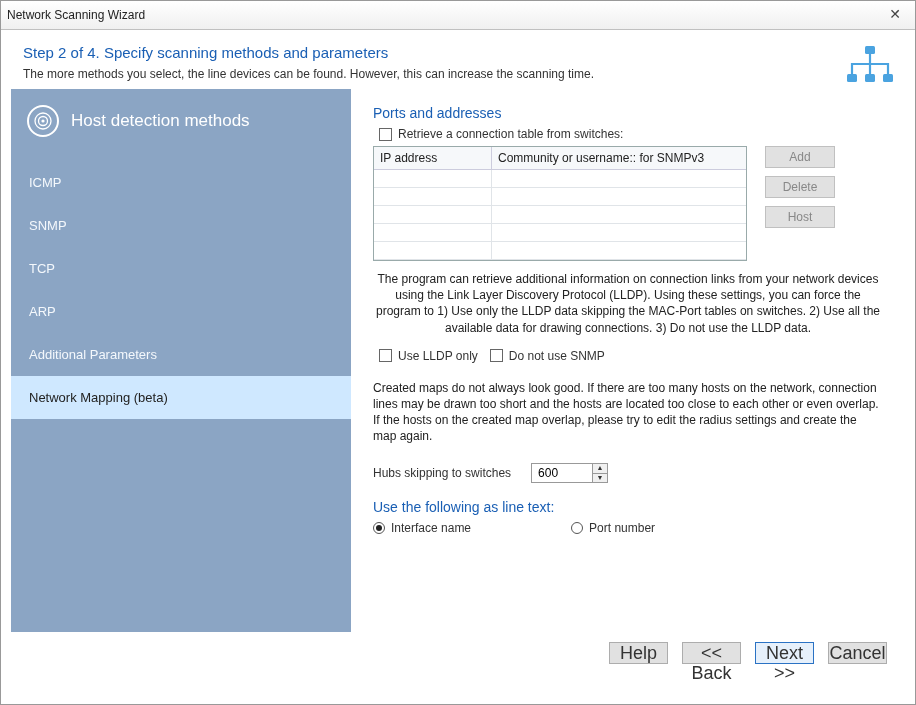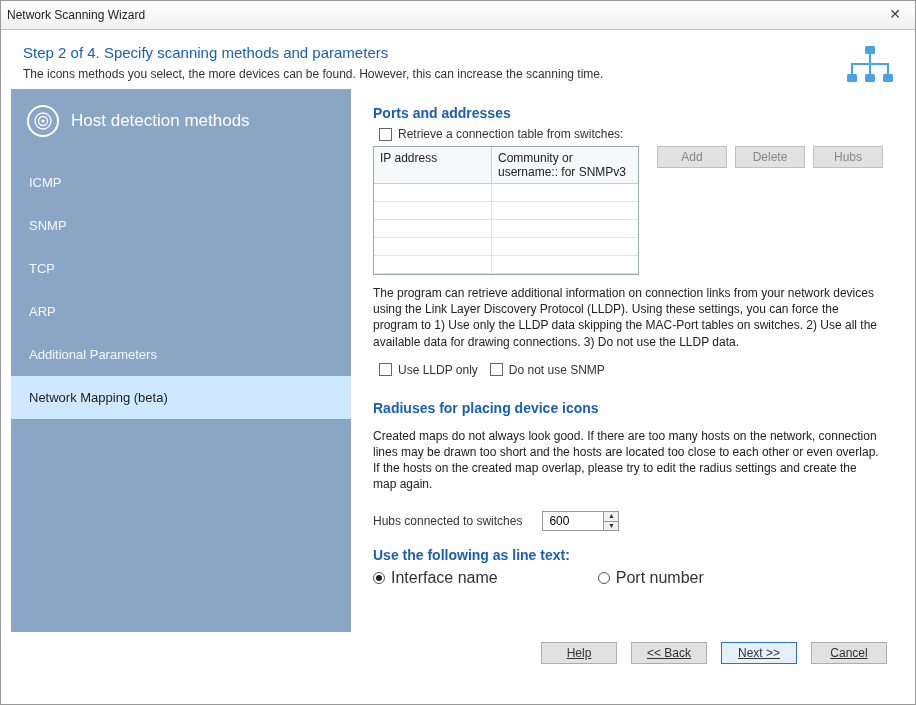"The icons methods you select," div.step-desc { text: icons methods you select, the more -> more methods you select, the line }
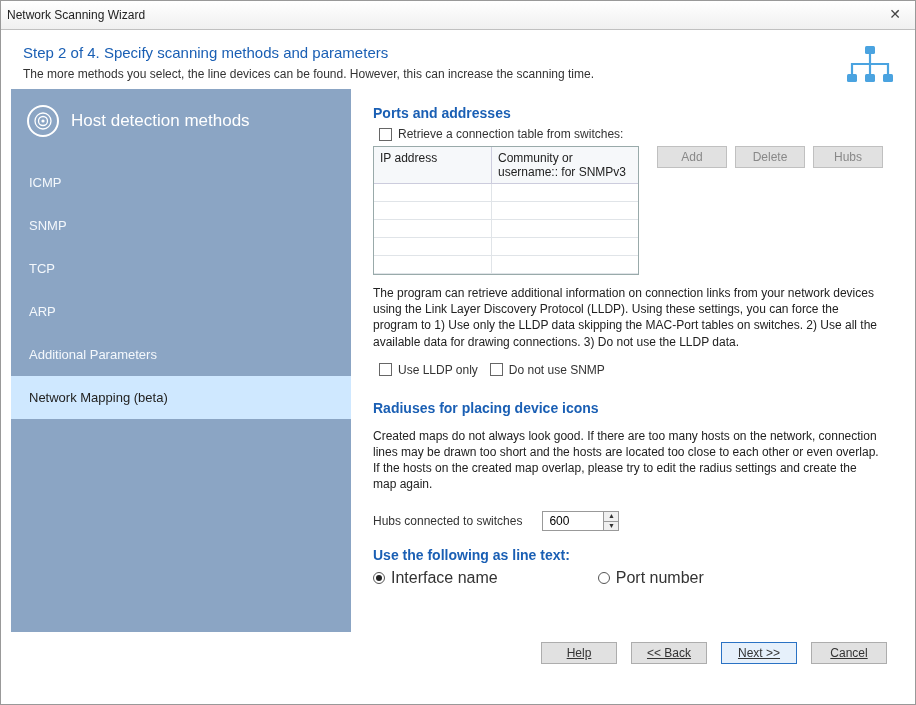"Ports and addresses" .section-title { font-weight: bold -> none }
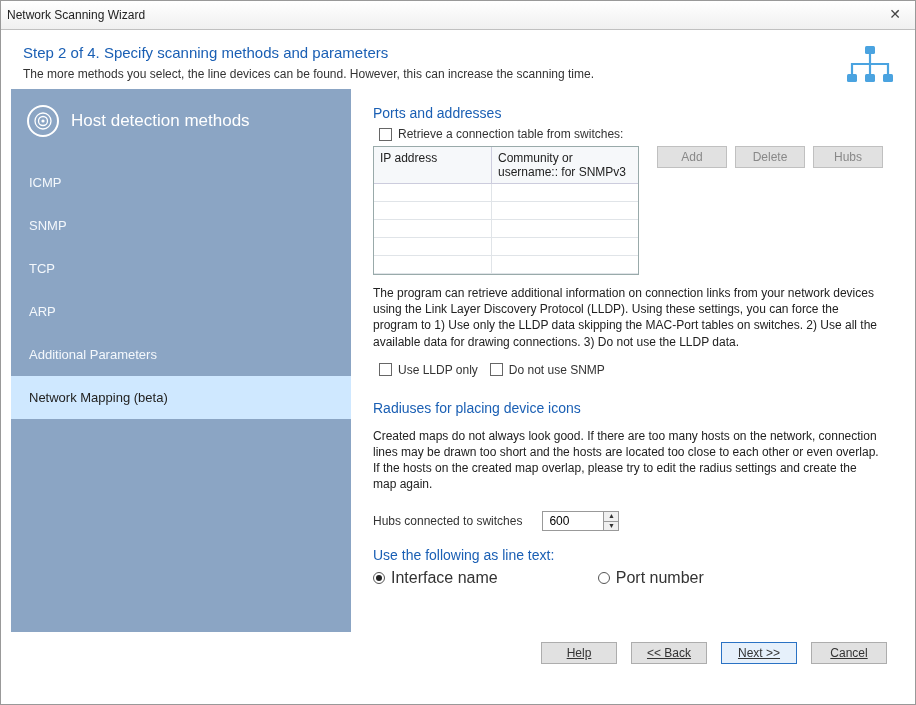"Add" .table-side-btns { flex-direction: row -> column }
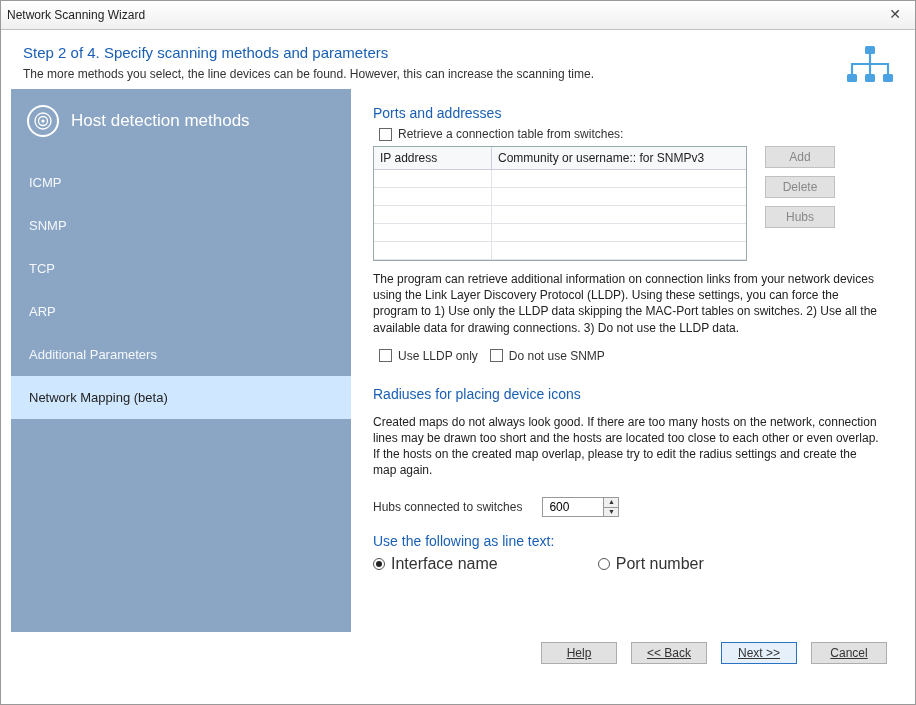"Hubs" div.btn { text: Hubs -> Host }
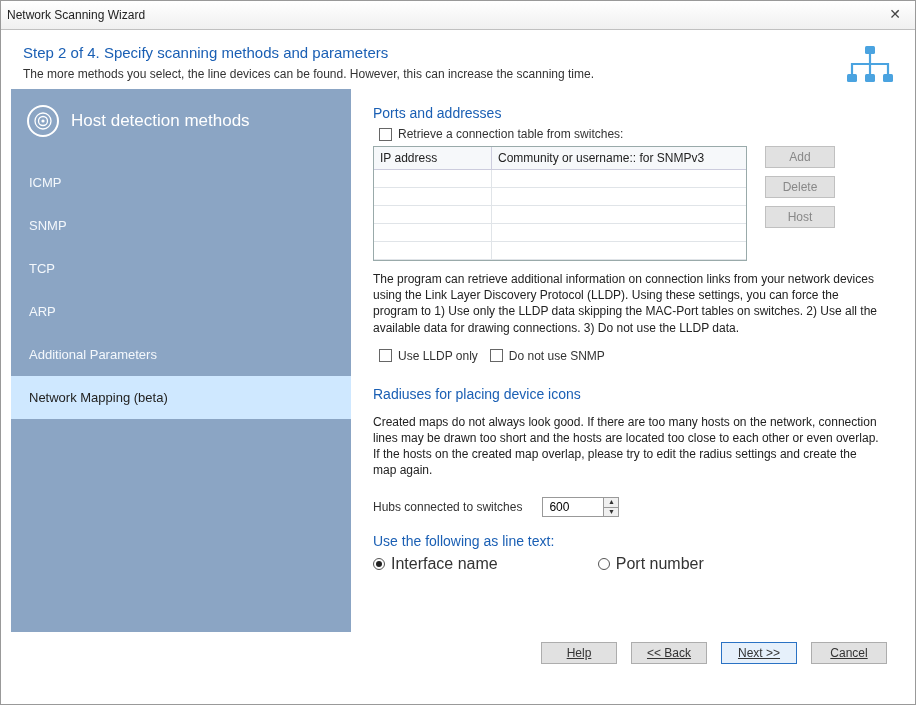"The program can retrieve additional" .lldp-para { text-align: none -> center }
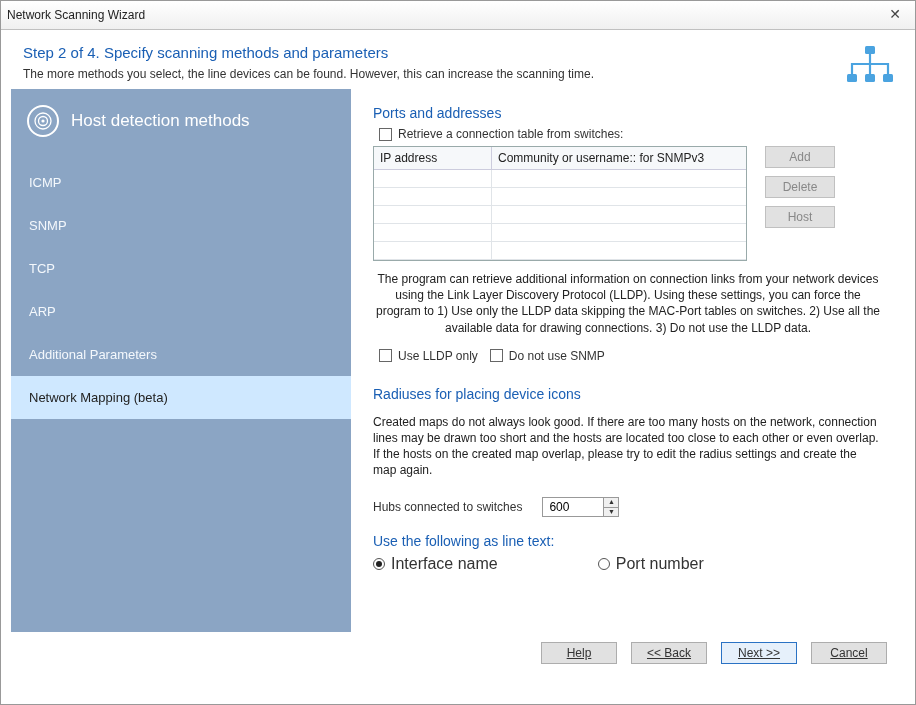"Radiuses for placing device icons" div.section-title { html: <div>Radiuses for placing device icons</div> -> none }
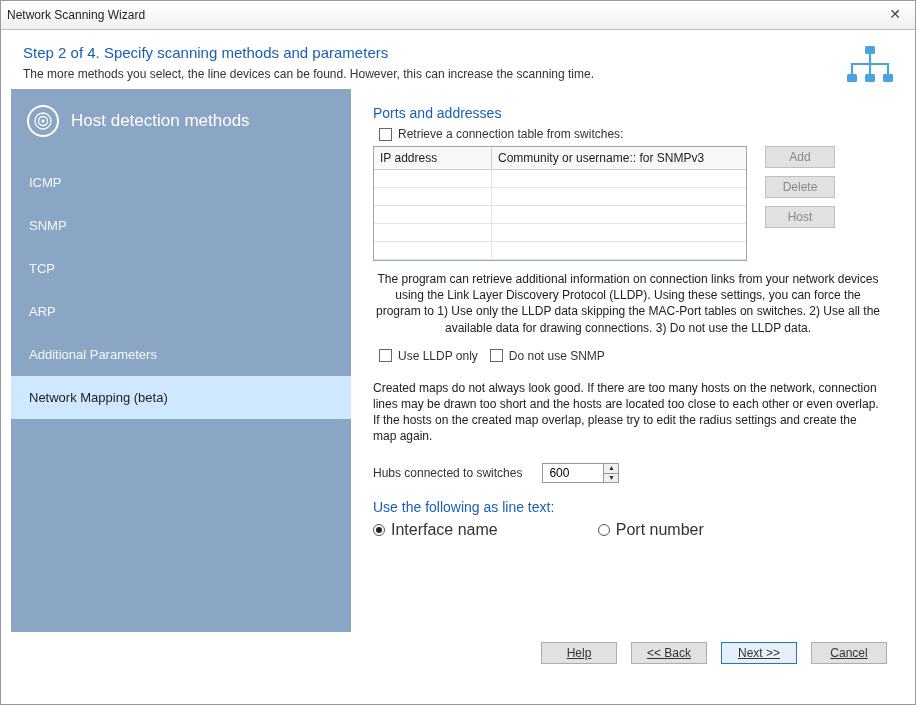"Hubs connected to switches" span { text: connected -> skipping }
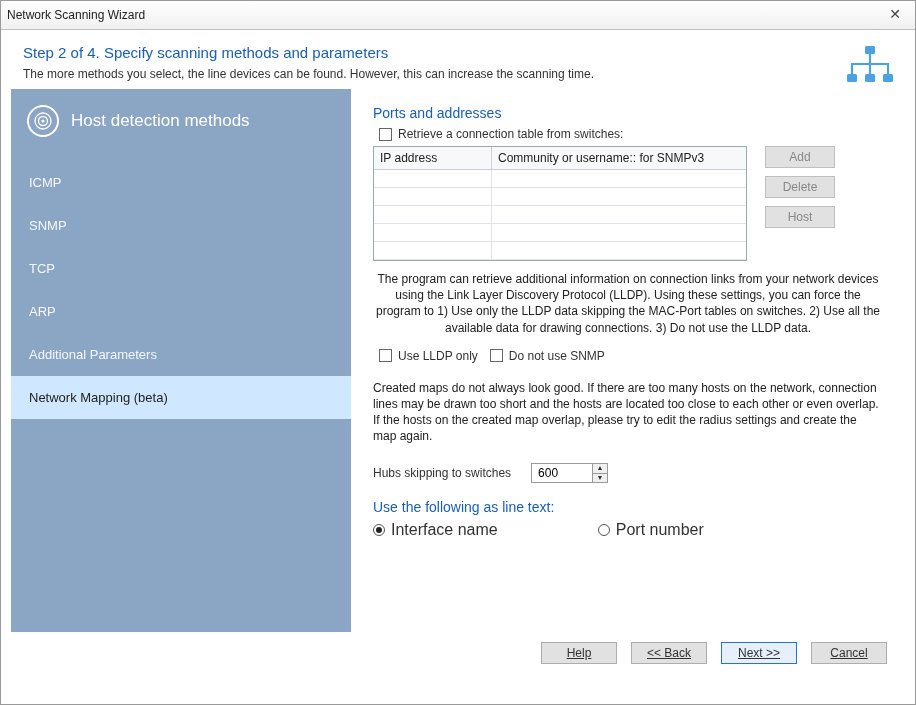"Interface name" .radio-item { font-size: 16px -> 12px }
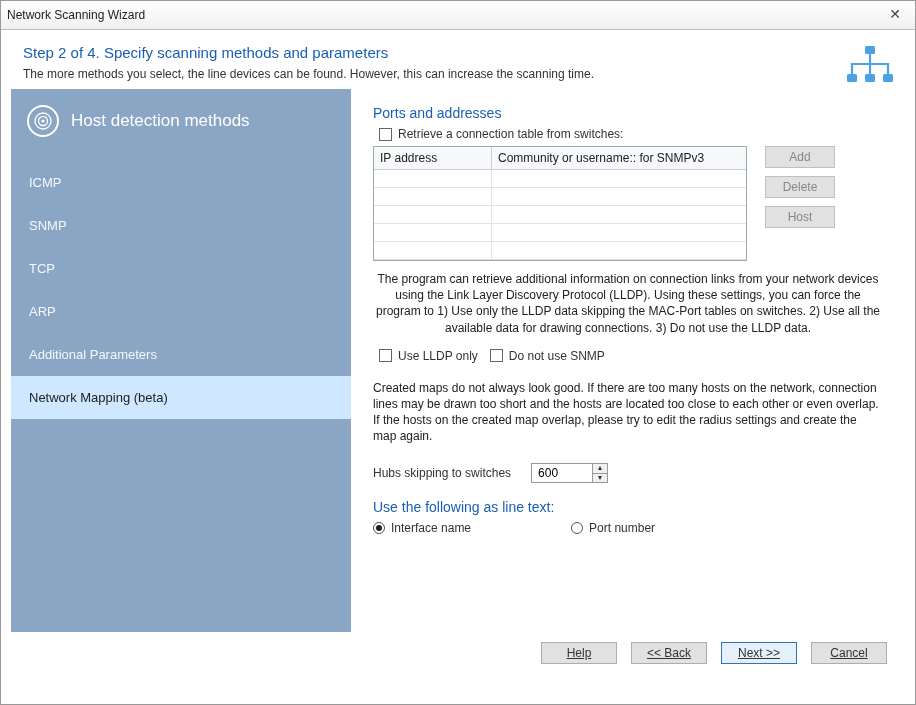"Help" .fbtn { font-size: 12px -> 18px; text-decoration: underline -> none; width: 76px -> 59px }
